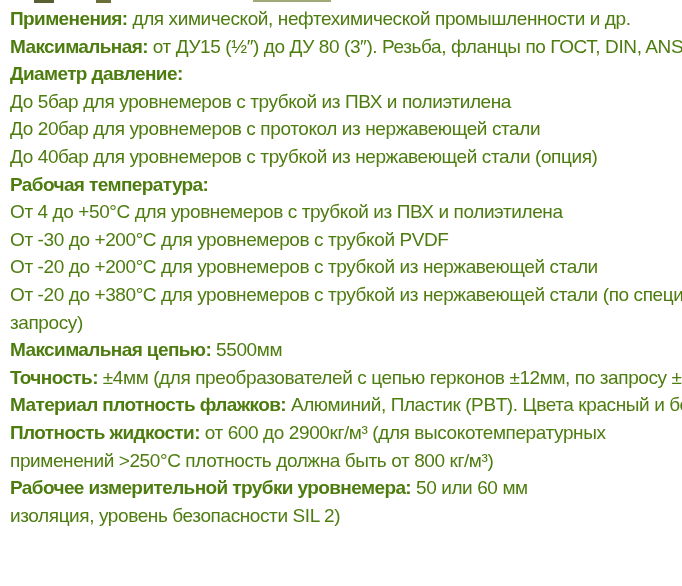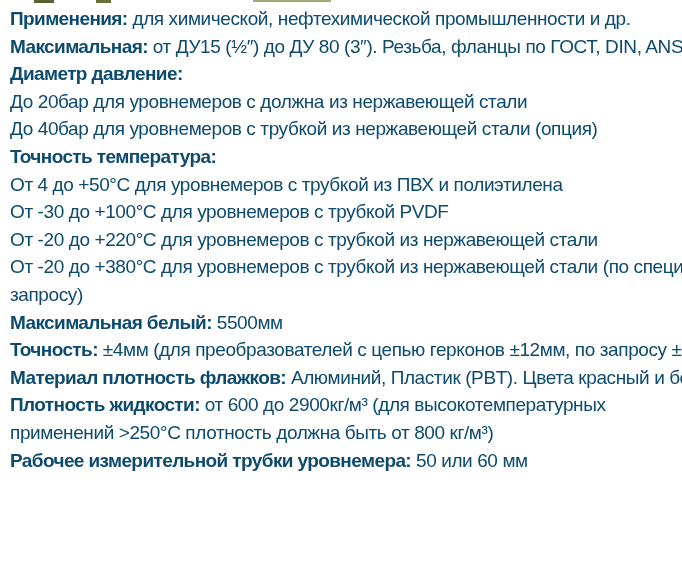"Применения: для химической," .doc { color: #0c4a6e -> #4d7c0f }
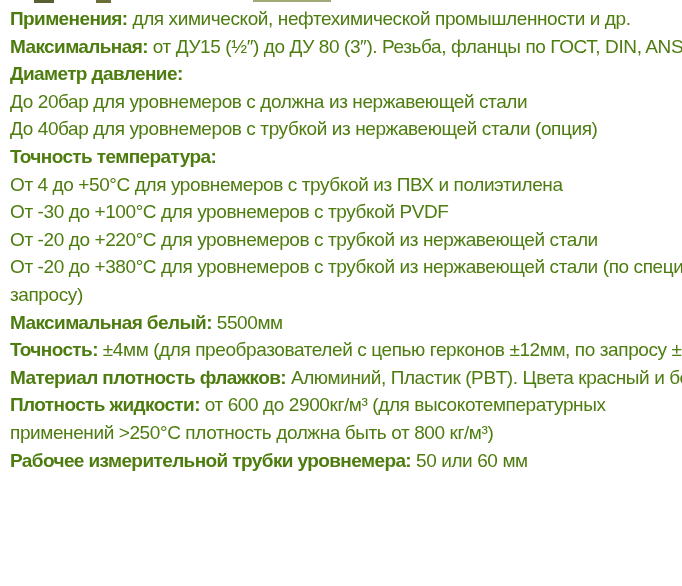"До 5бар для уровнемеров с" p.line { html: none -> <p><b></b><span>До 5бар для уровнемеров с трубкой из ПВХ и полиэтилена</span></p> }
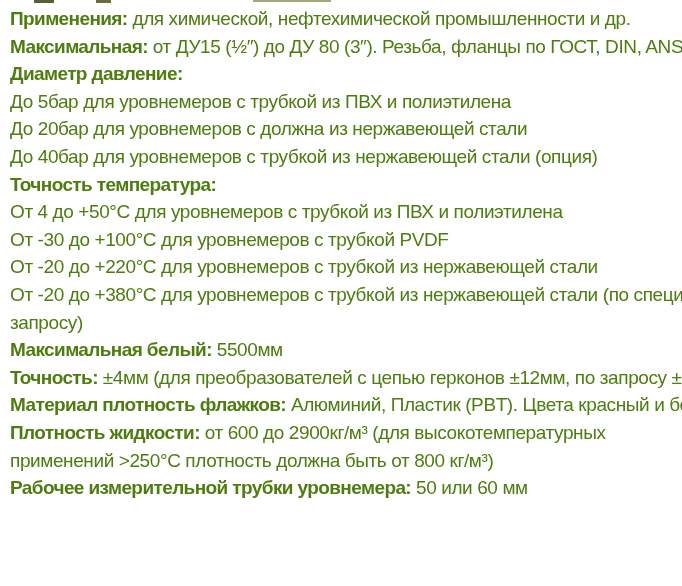"До 20бар для уровнемеров с" span { text: должна -> протокол }
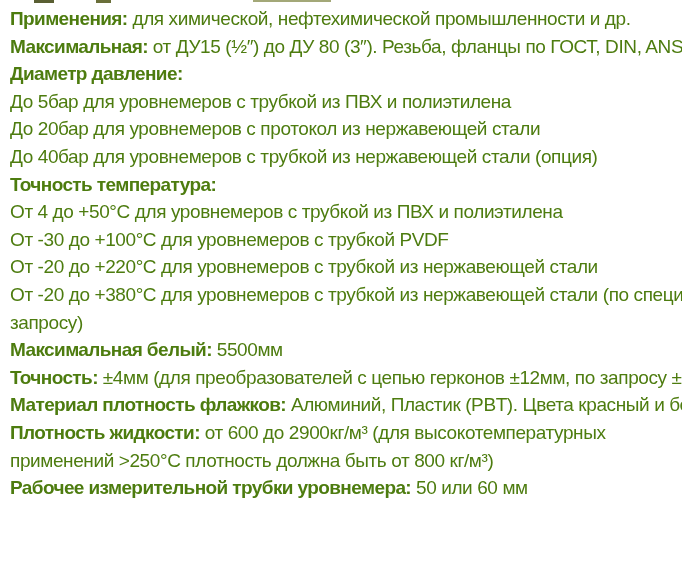"Точность температура:" b.lbl { text: Точность -> Рабочая }
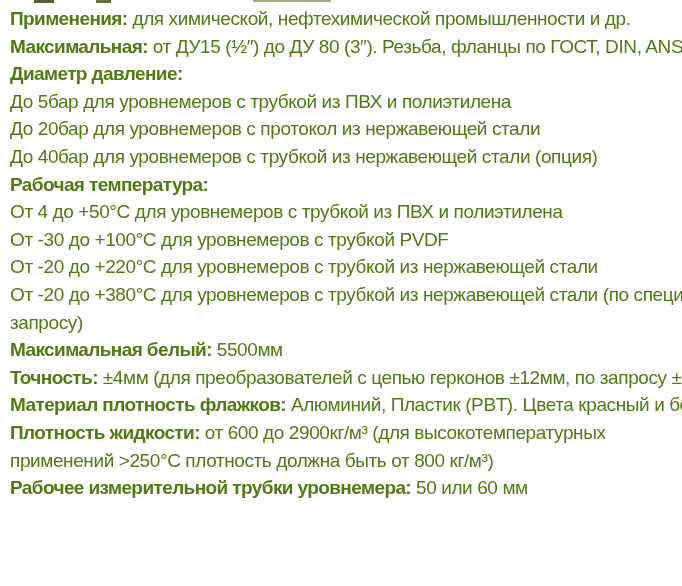"От -30 до +100°С для" span { text: +100 -> +200 }
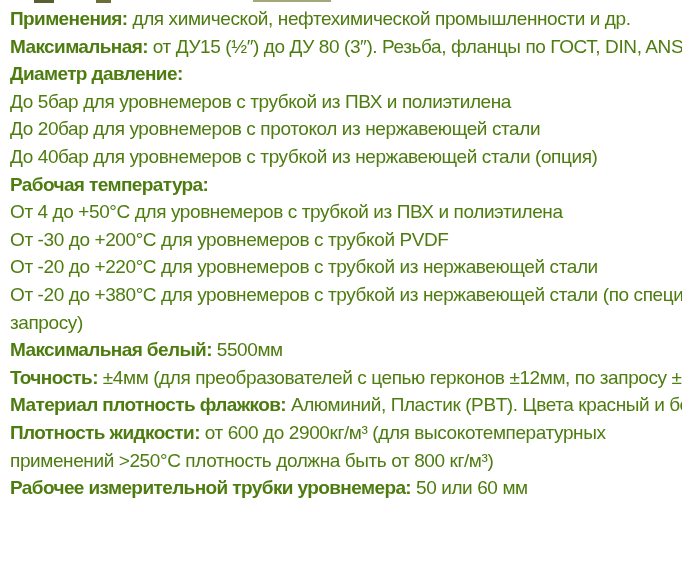"От -20 до +220°С для" span { text: +220 -> +200 }
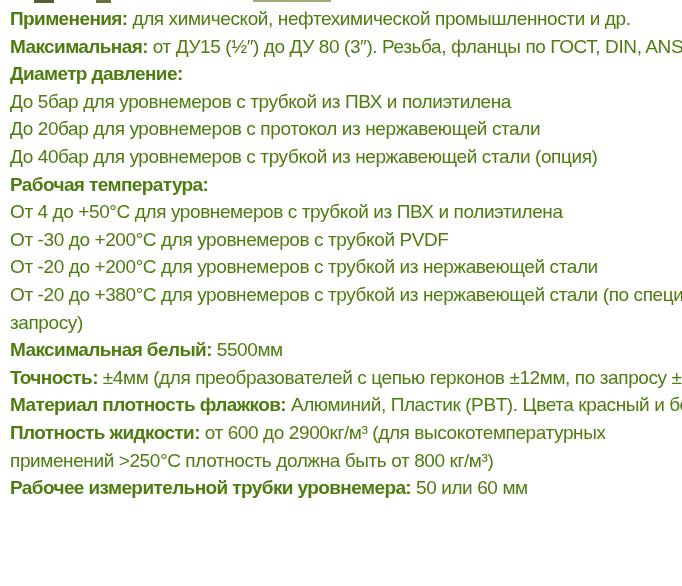"Максимальная белый:" b.lbl { text: белый -> цепью }
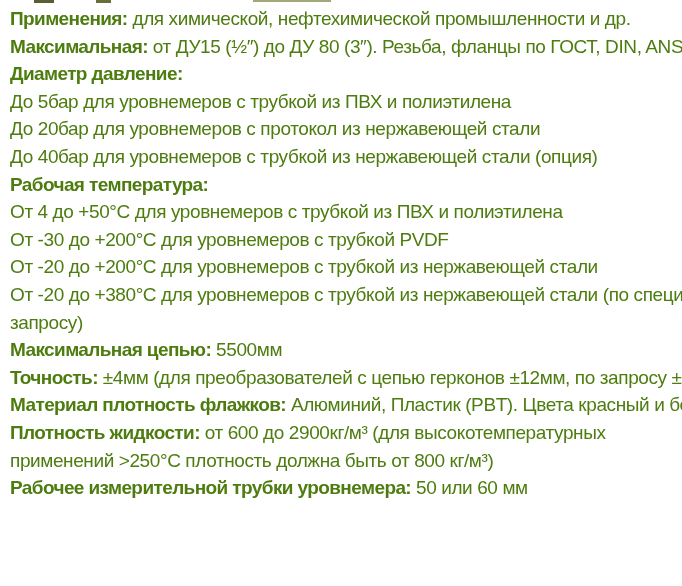"изоляция, уровень безопасности SIL 2)" p.line { html: none -> <p><b></b><span>изоляция, уровень безопасности SIL 2)</span></p> }
